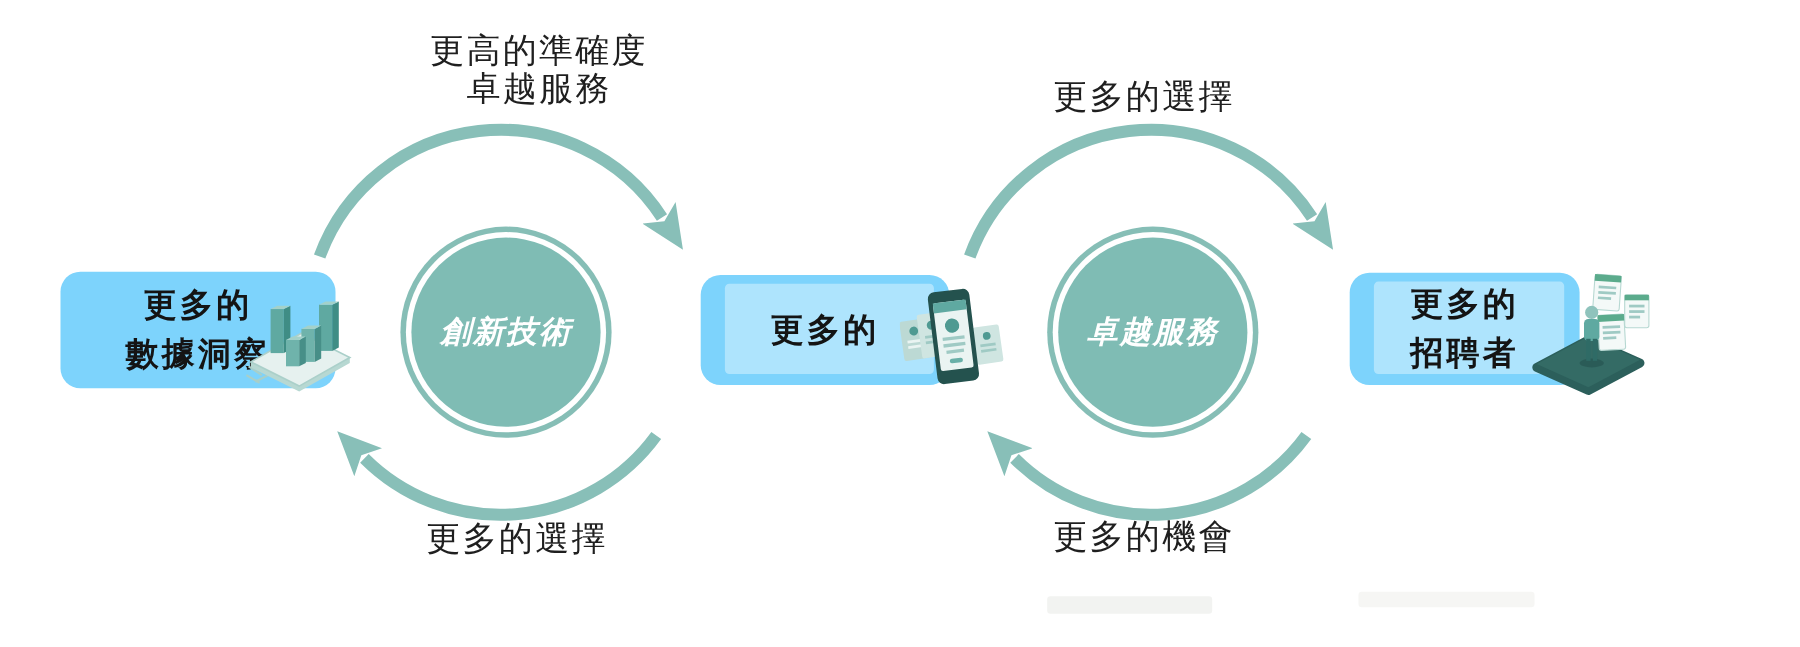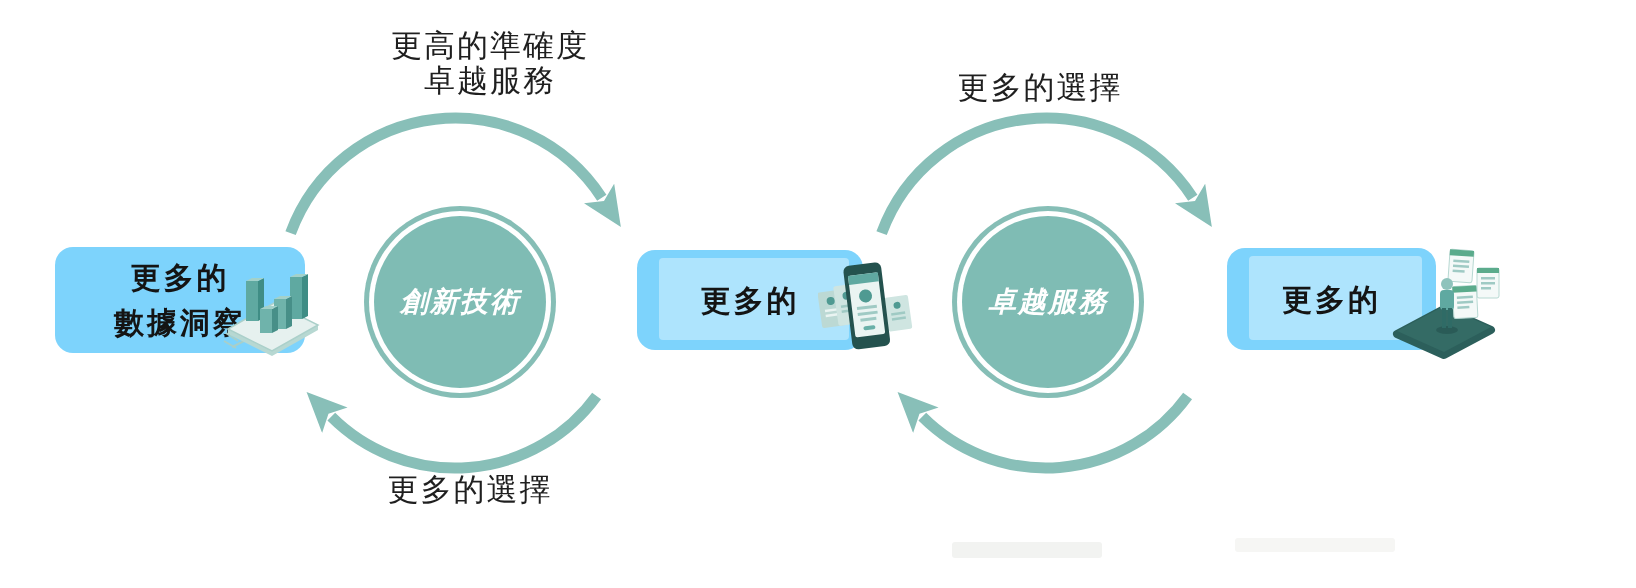"招聘者" div { html: none -> <div>招聘者</div> }
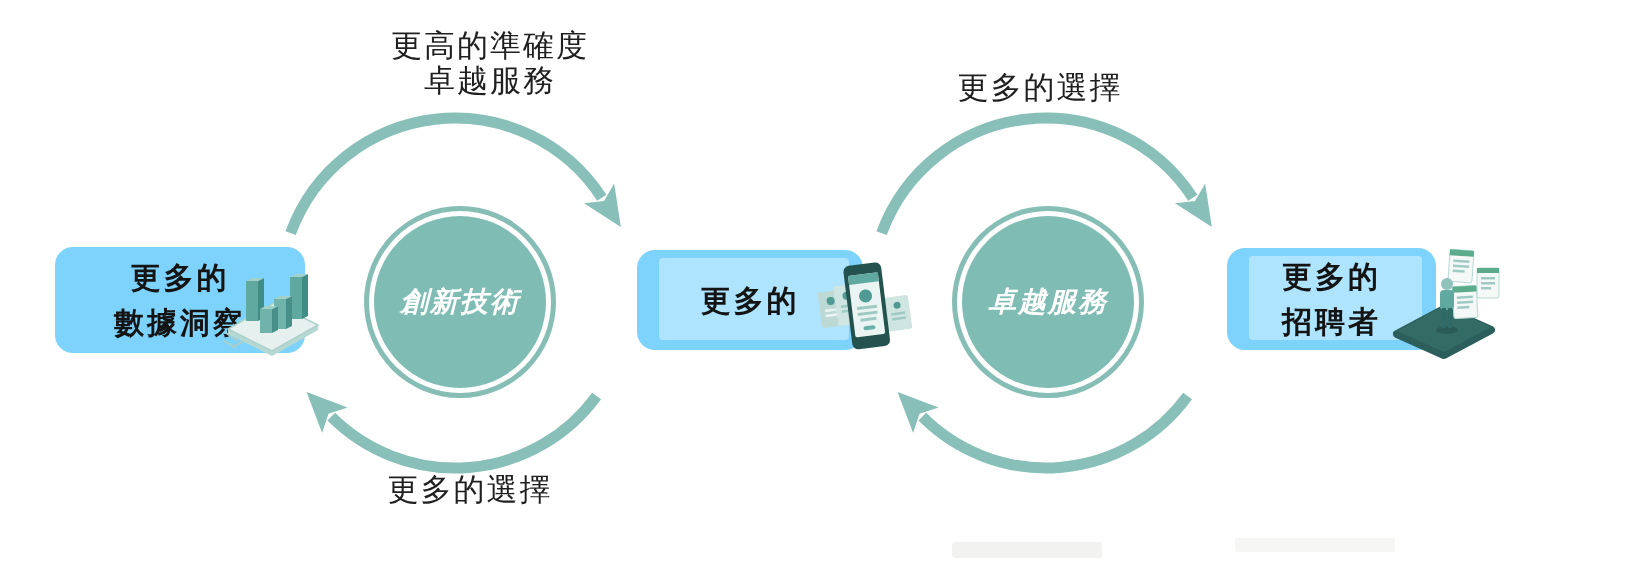"更多的機會" div.cycle-label { html: none -> <div>更多的機會</div> }
